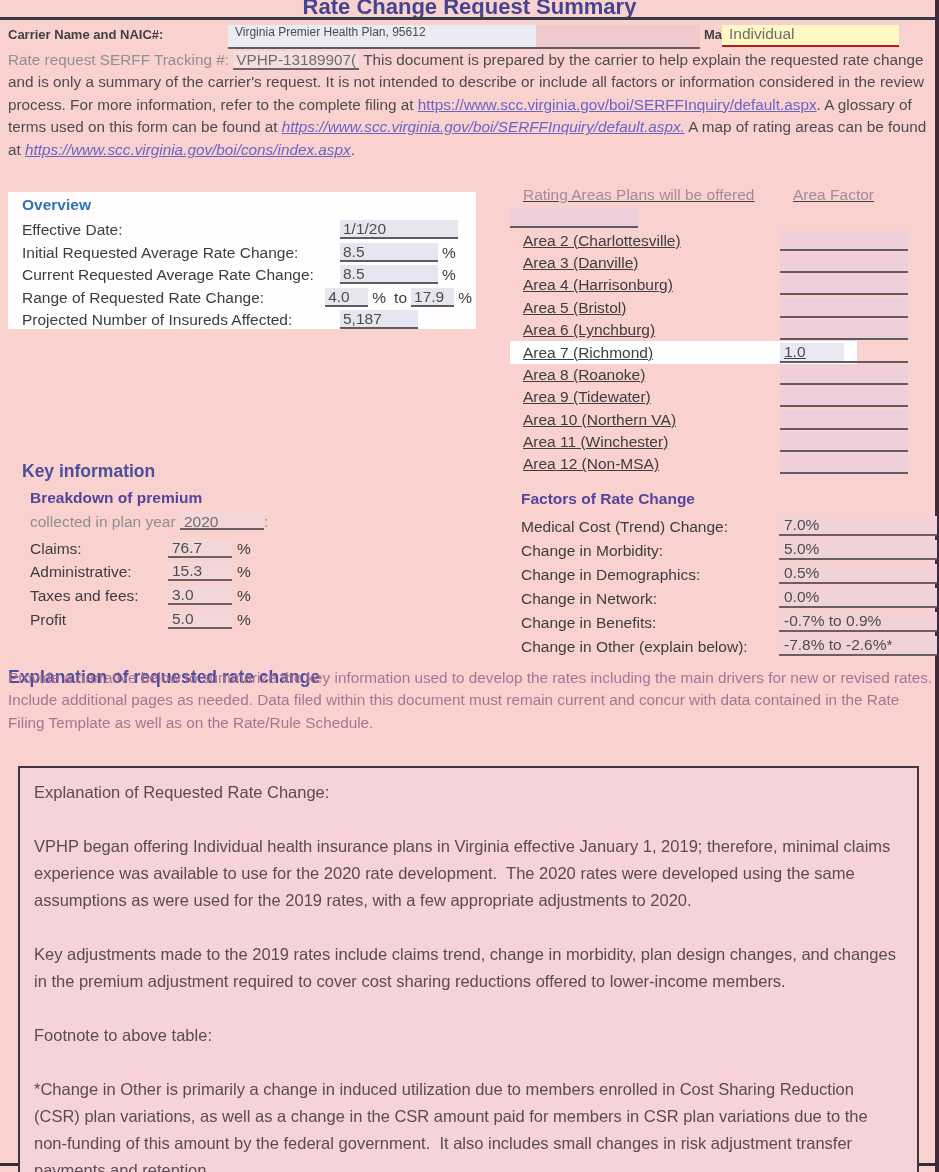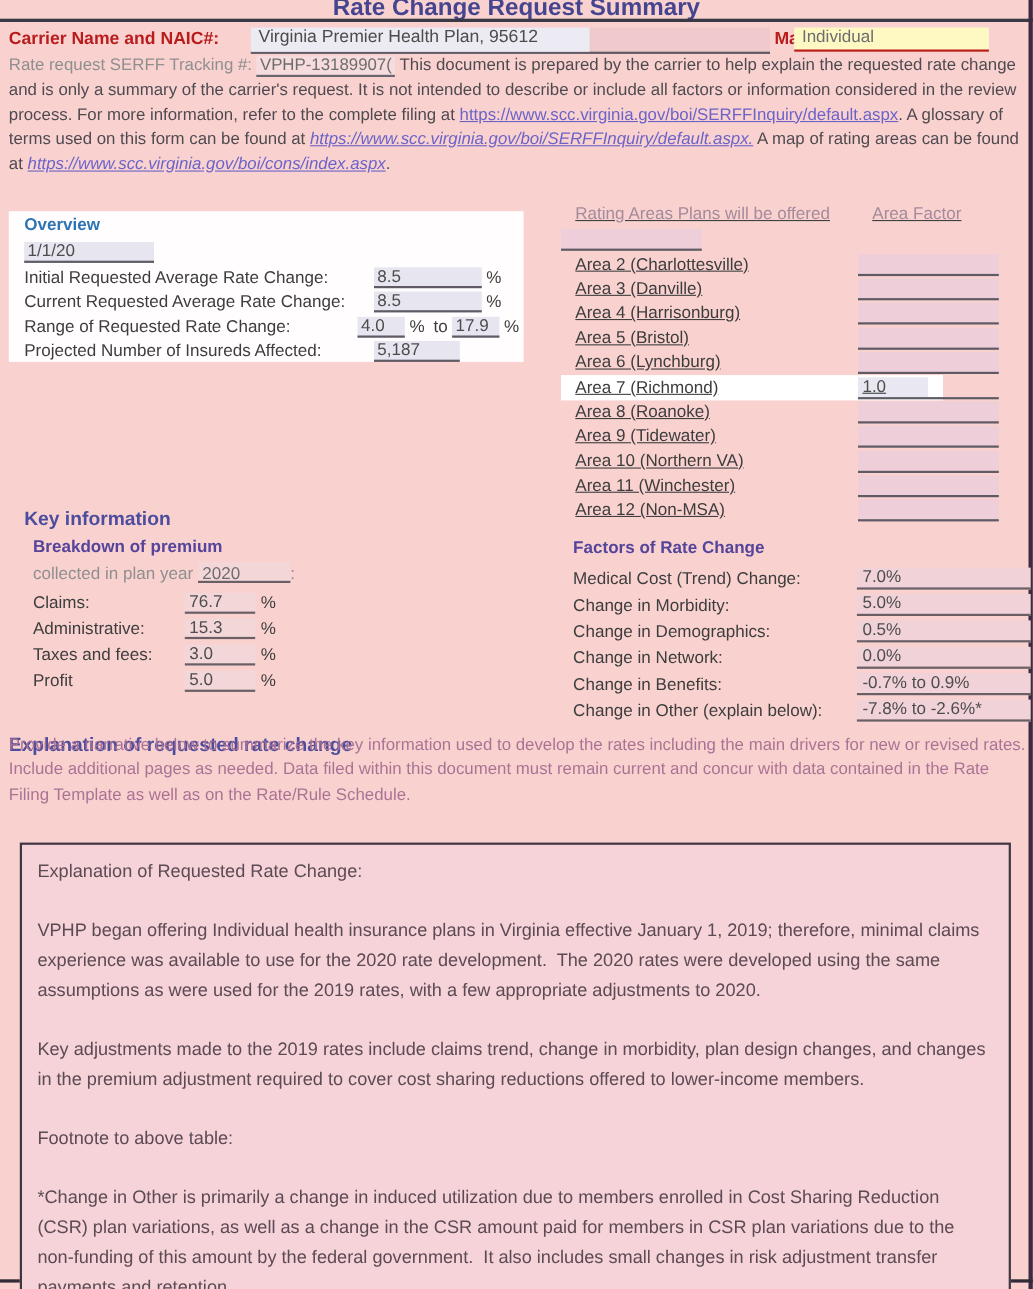"Carrier Name and NAIC#:" .hdr-label { color: #b91c1c -> #404040; font-size: 16px -> 13px }
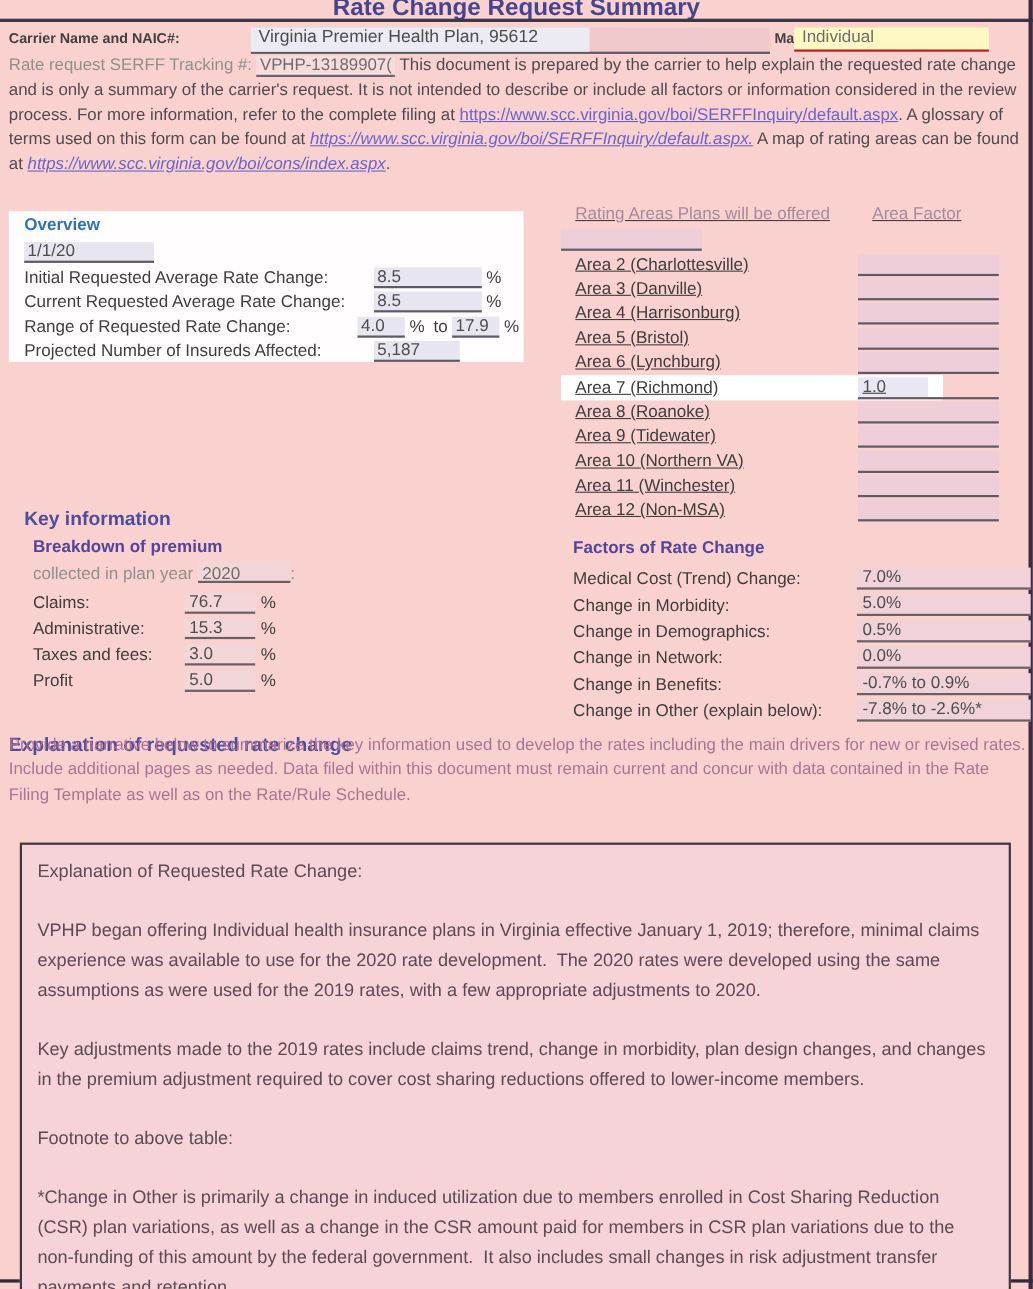"Virginia Premier Health Plan, 95612" .carrier-fill { font-size: 16px -> 12px }
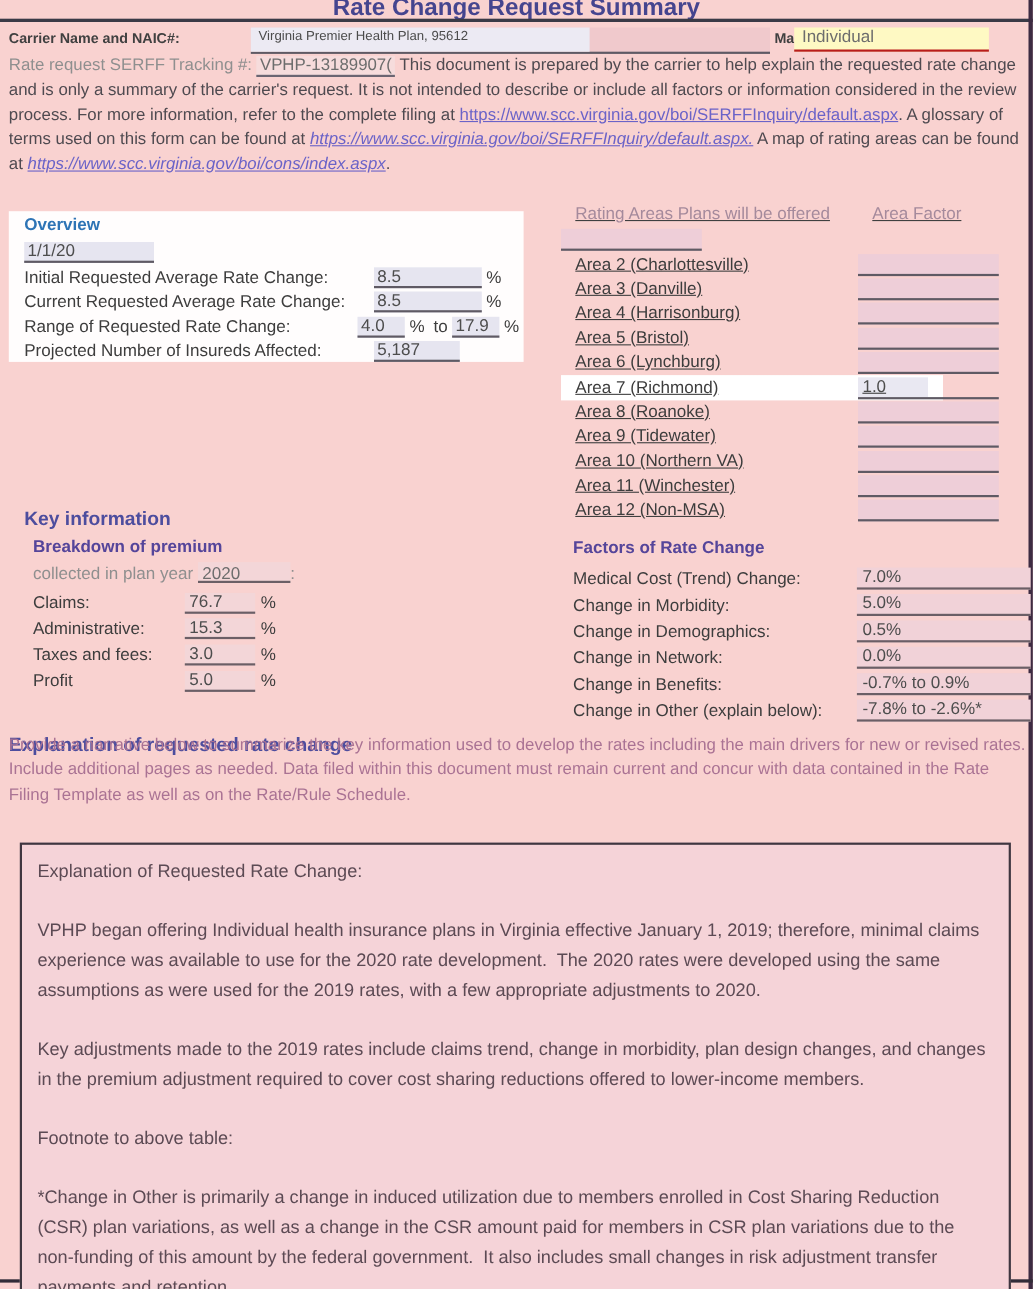"Effective Date:" span.ov-label { html: none -> <span>Effective Date:</span> }
